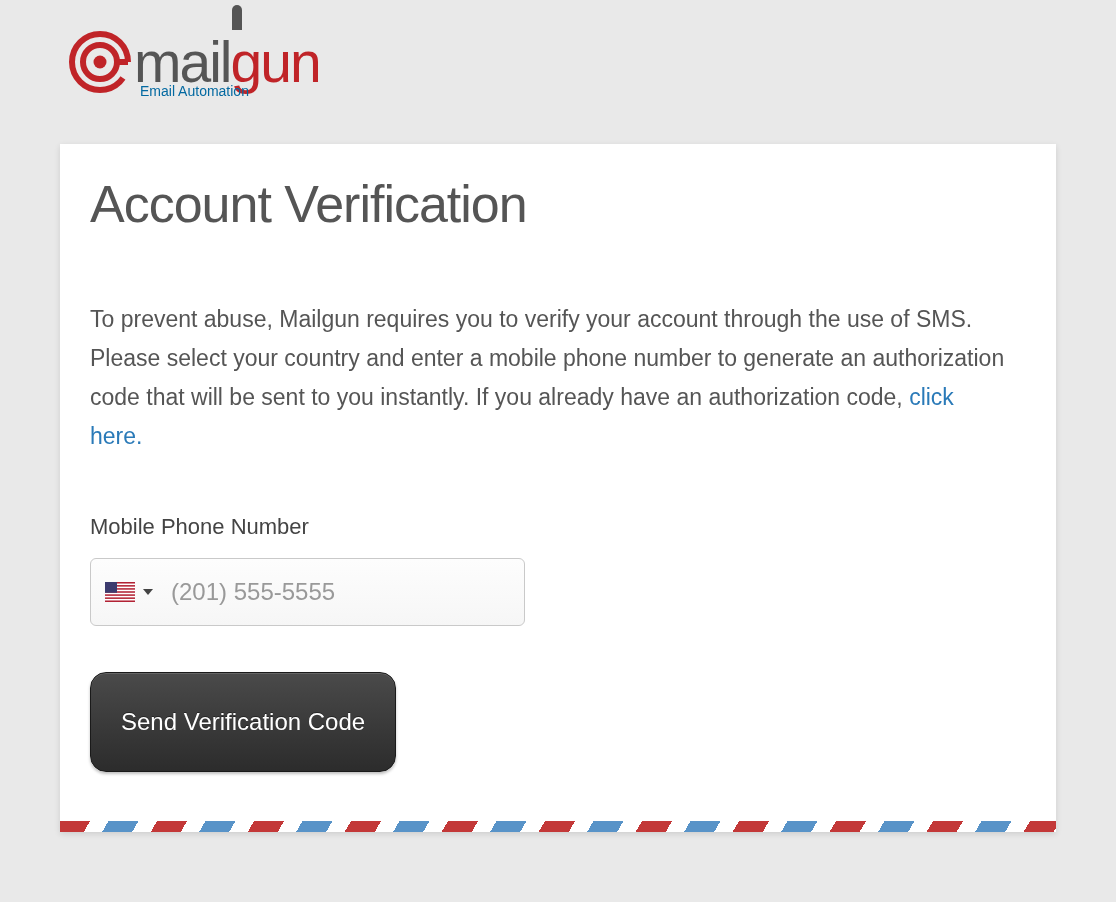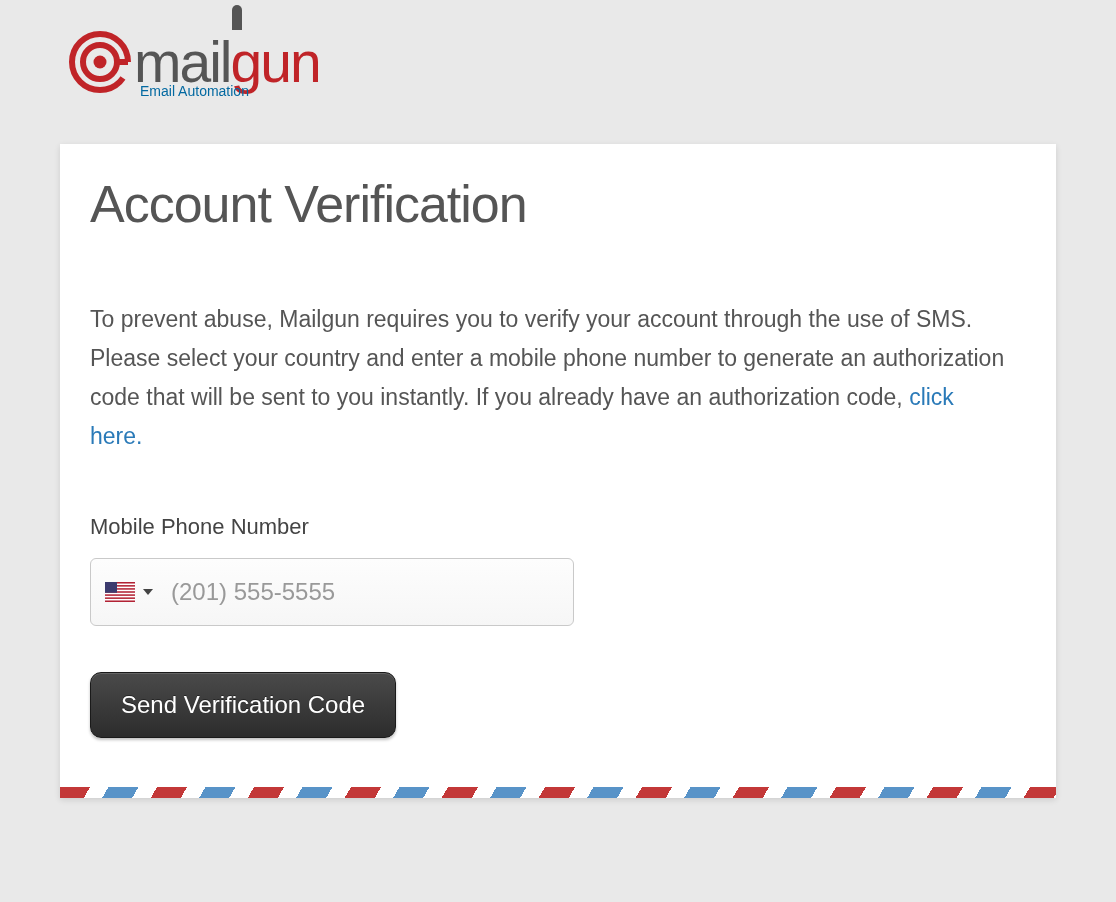"(201) 555-5555" .phone-input-wrap { width: 484px -> 435px }
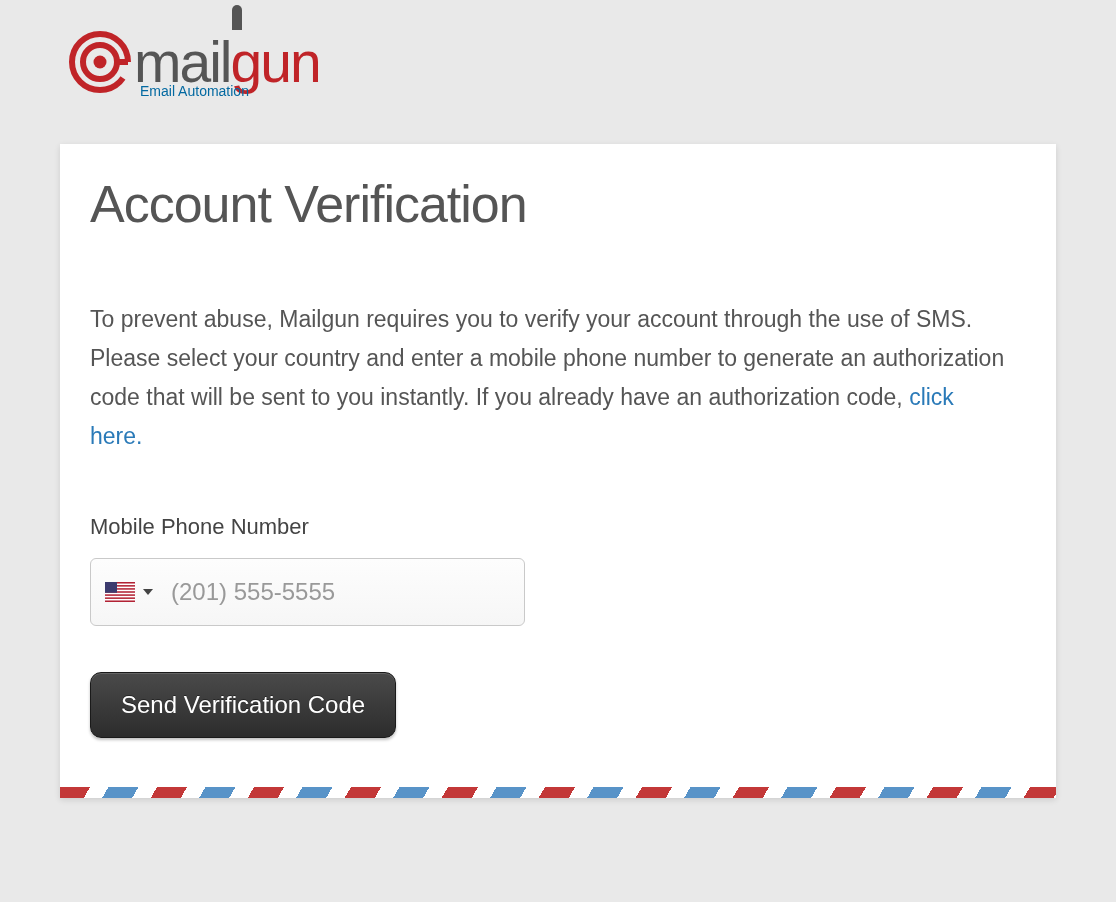"Send Verification Code" .submit-btn { border-radius: 11px -> 16px; padding: 18px 30px -> 35px 30px }
